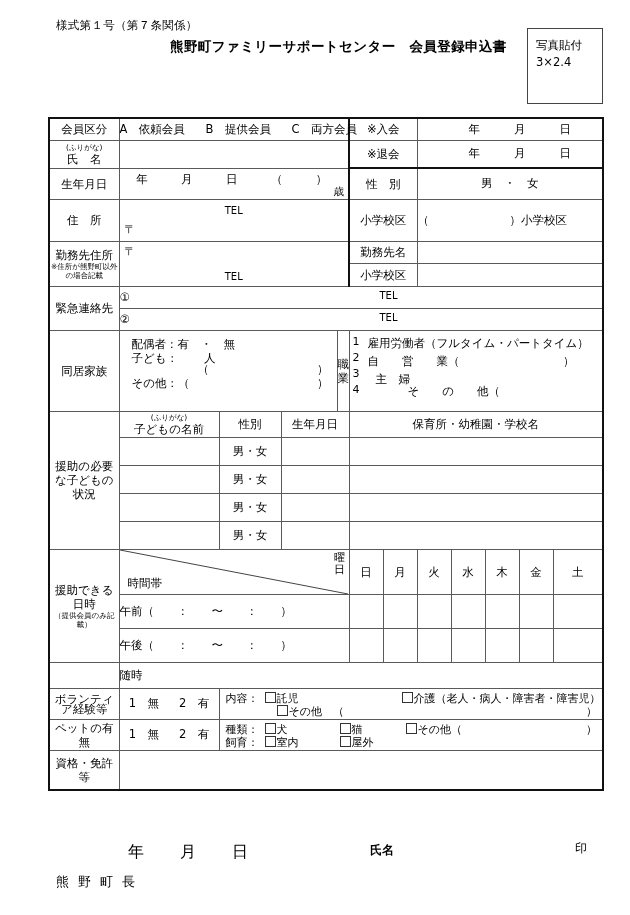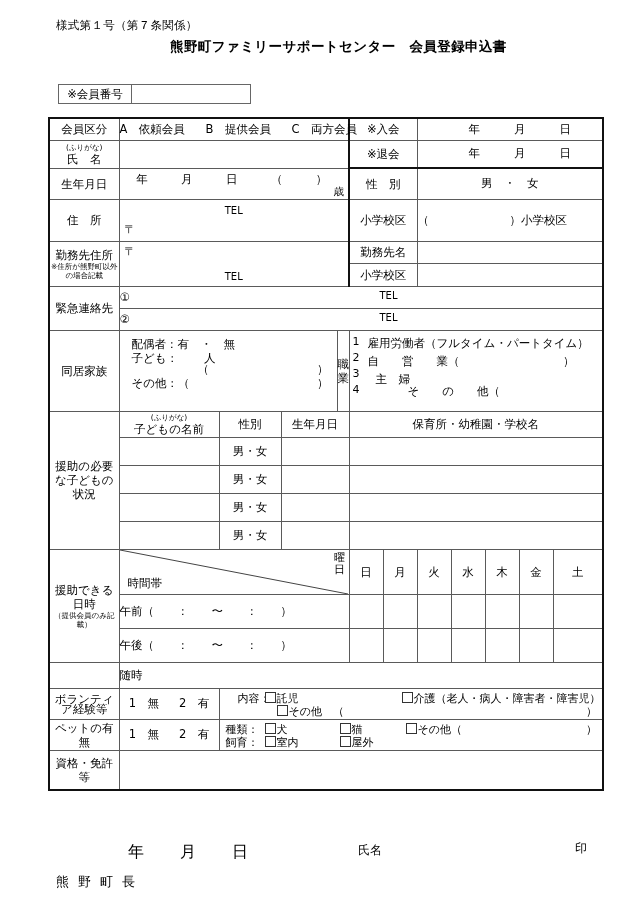"写真貼付" div.photo-box { html: none -> <div> <span>写真貼付</span> <span>3×2.4</span> </div> }
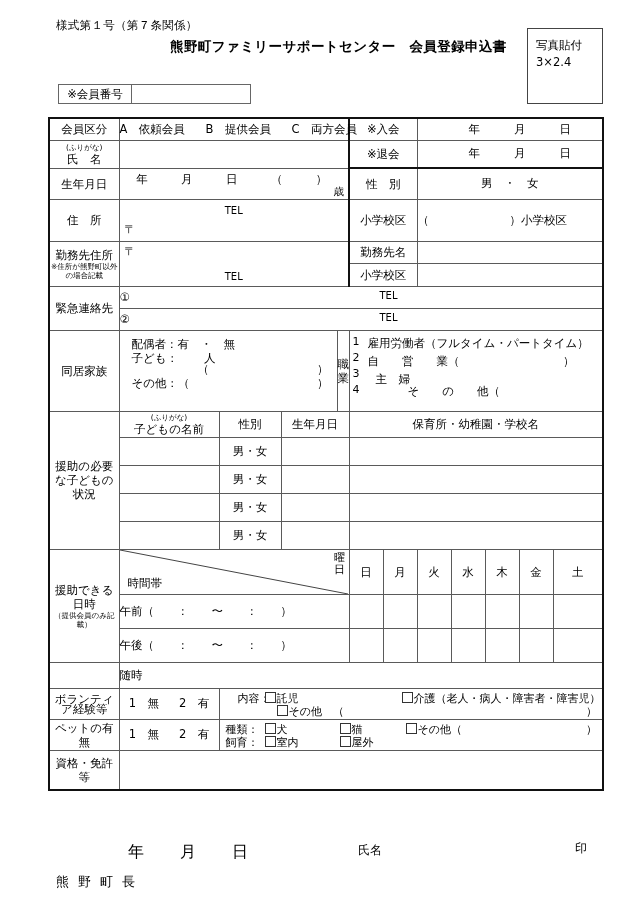"※会員番号" div.memno { html: <div> <div>※会員番号</div> <div></div> </div> -> none }
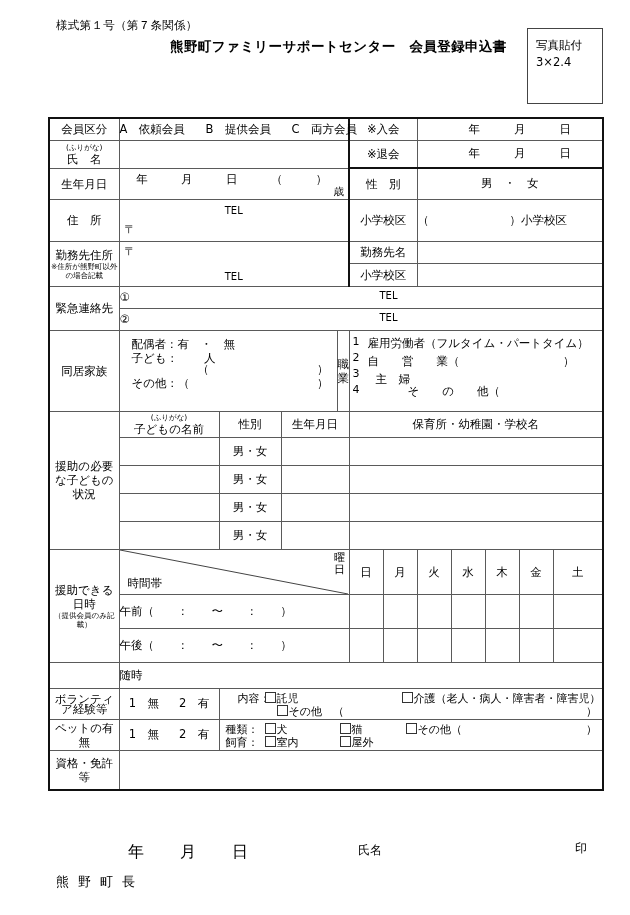"内容：" span.a { left: 18px -> 6px }
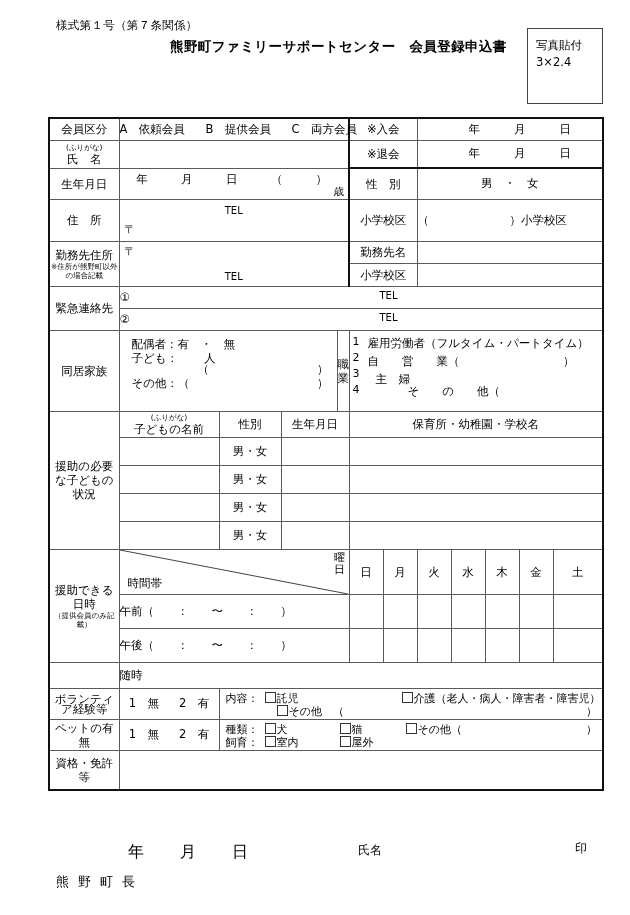"氏名" .foot3 { font-weight: none -> bold; left: 358px -> 370px }
